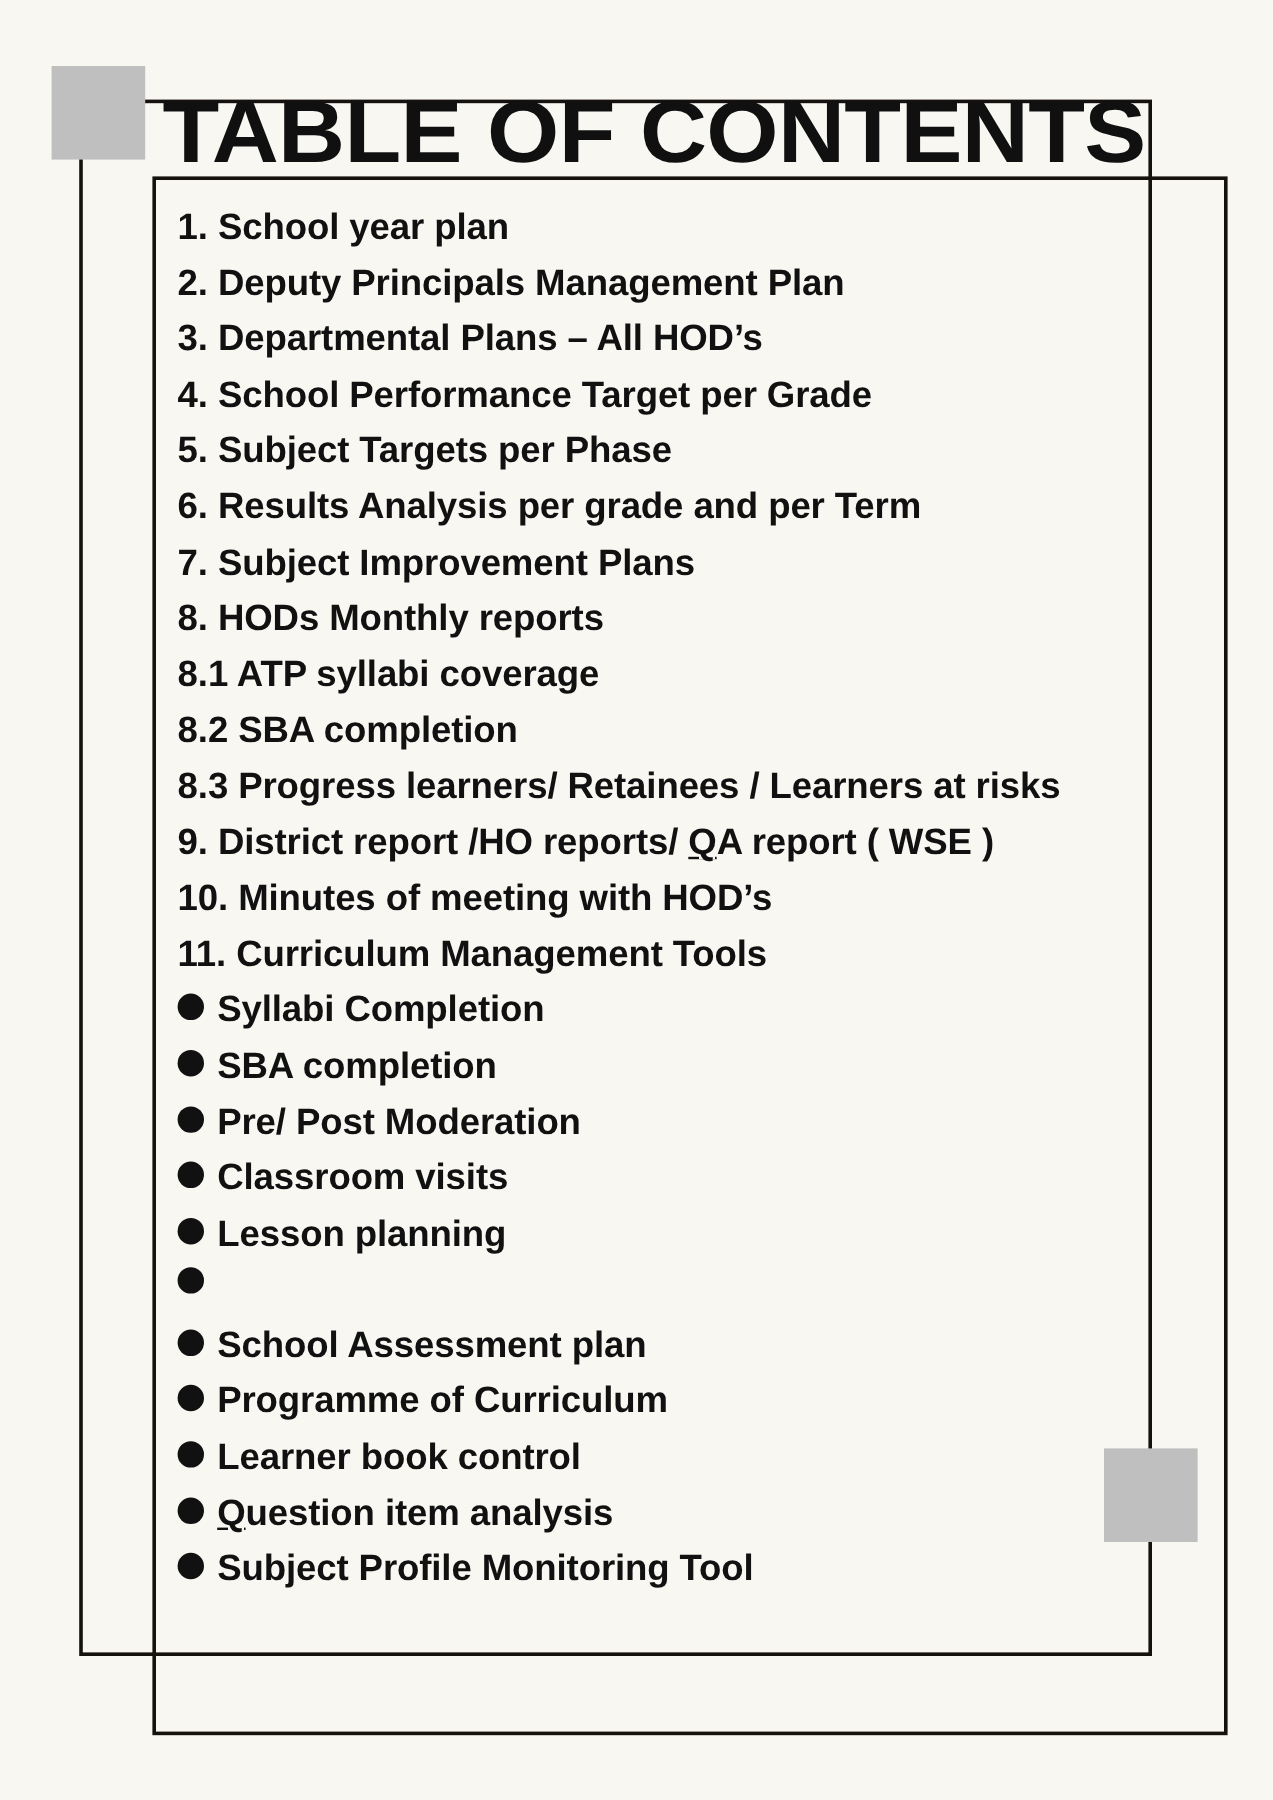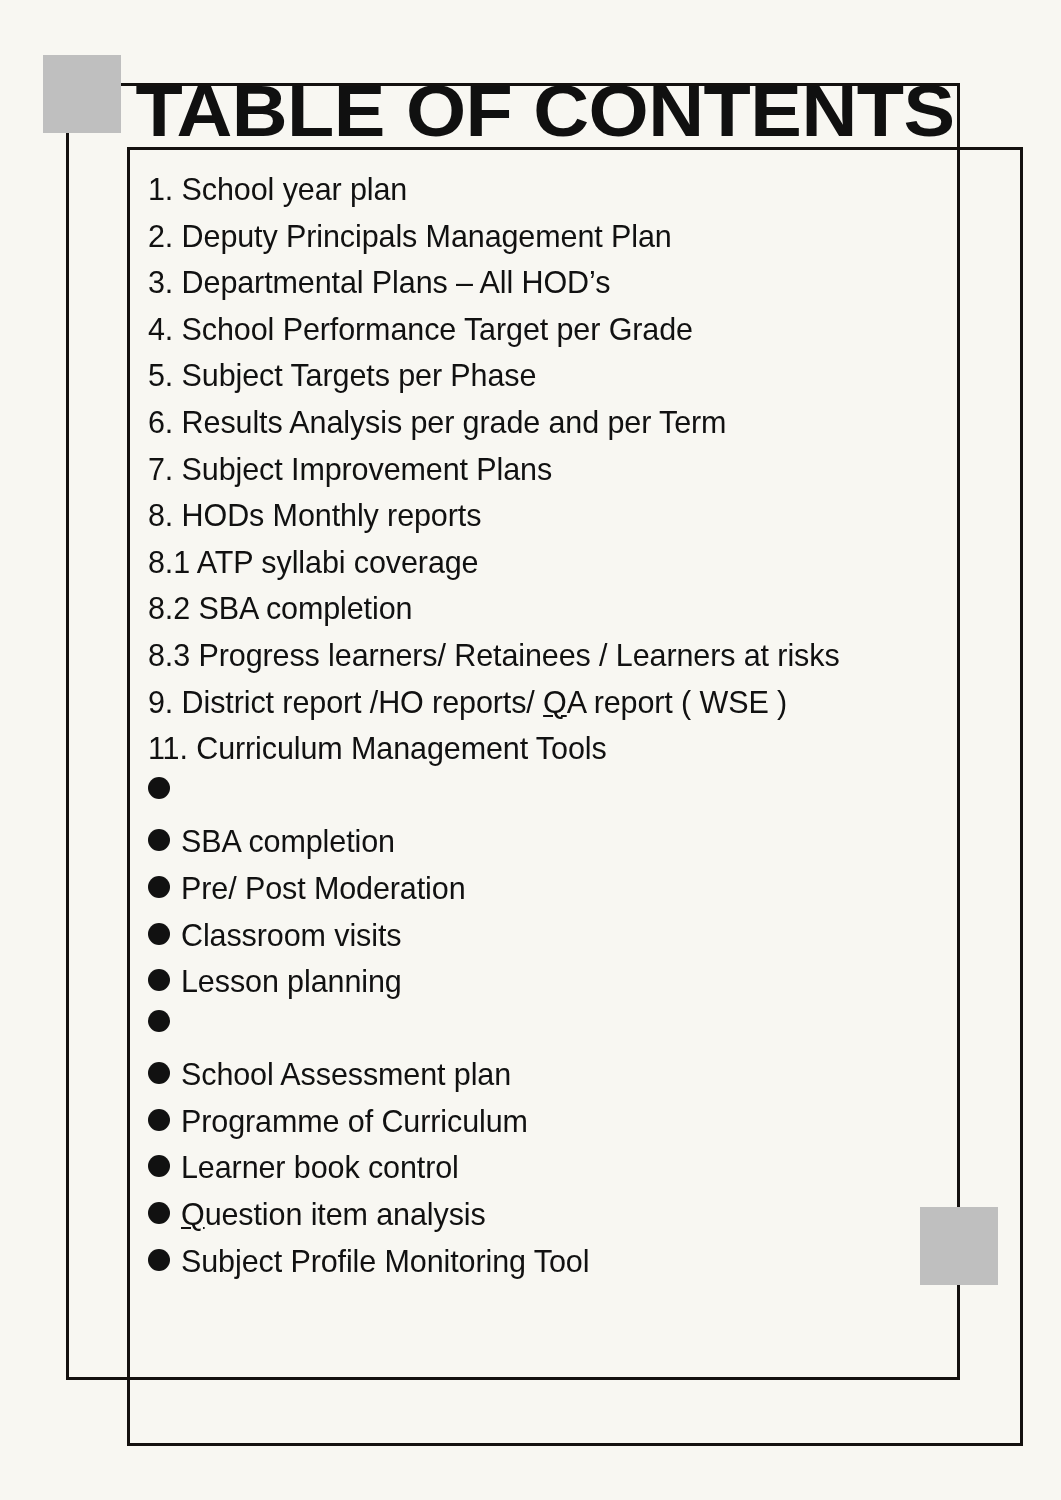"1. School year plan" .toc-entry { font-weight: 400 -> 700 }
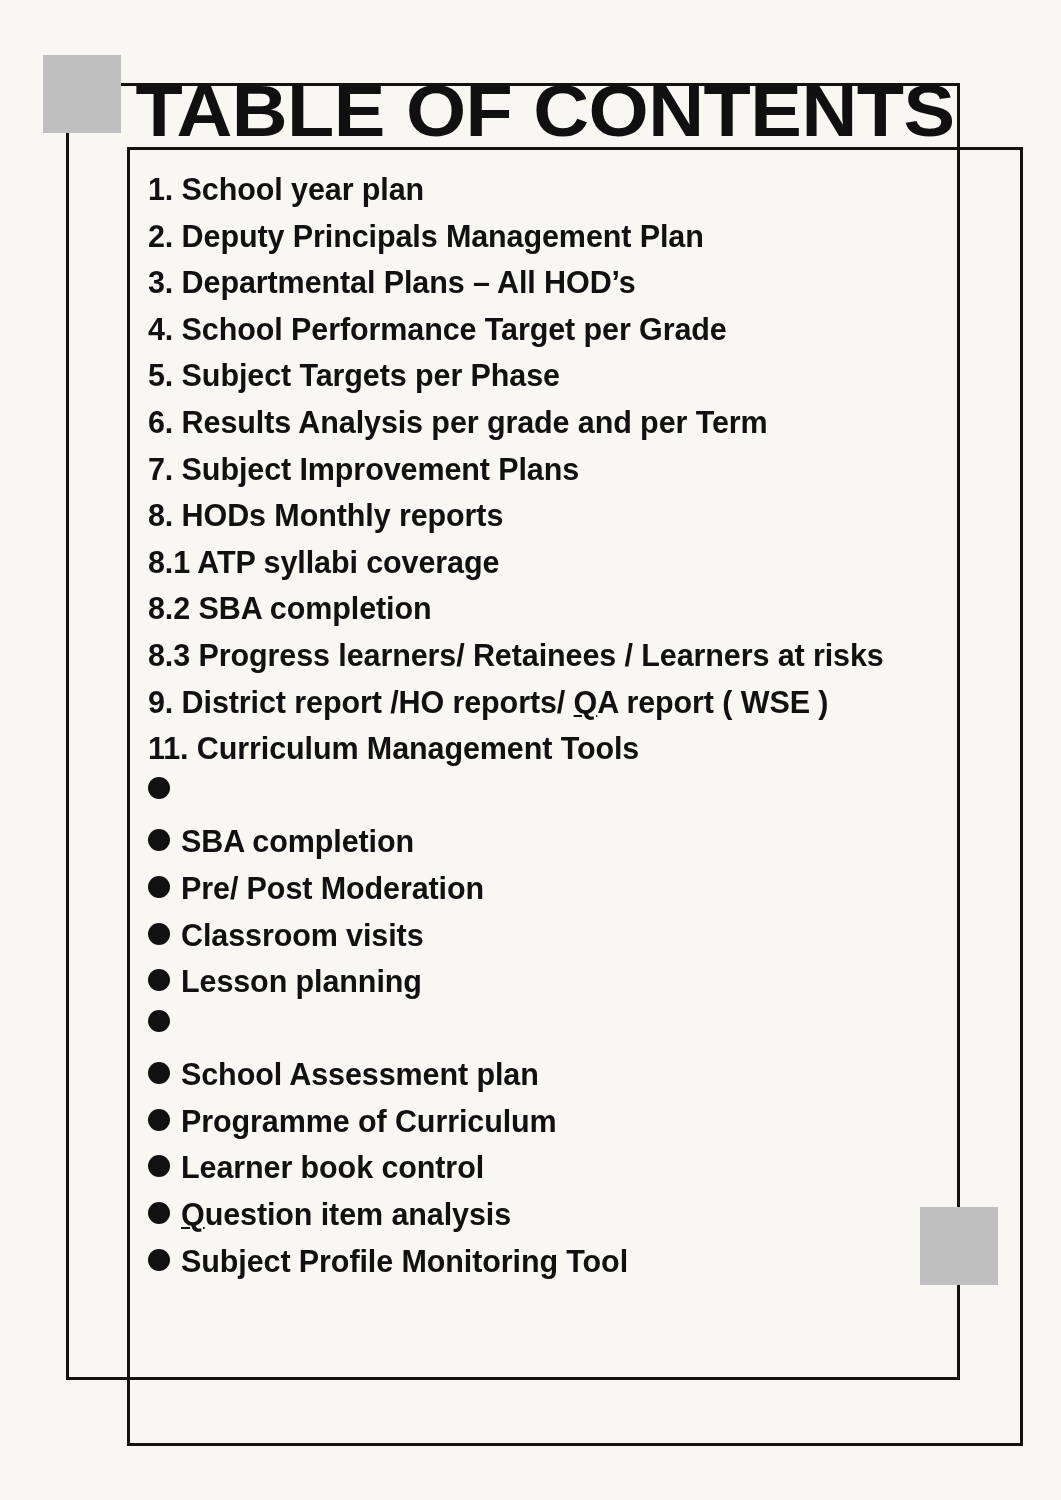"10. Minutes of meeting with" li.toc-entry { html: none -> <li> <span>10. Minutes of meeting with HOD’s</span> </li> }
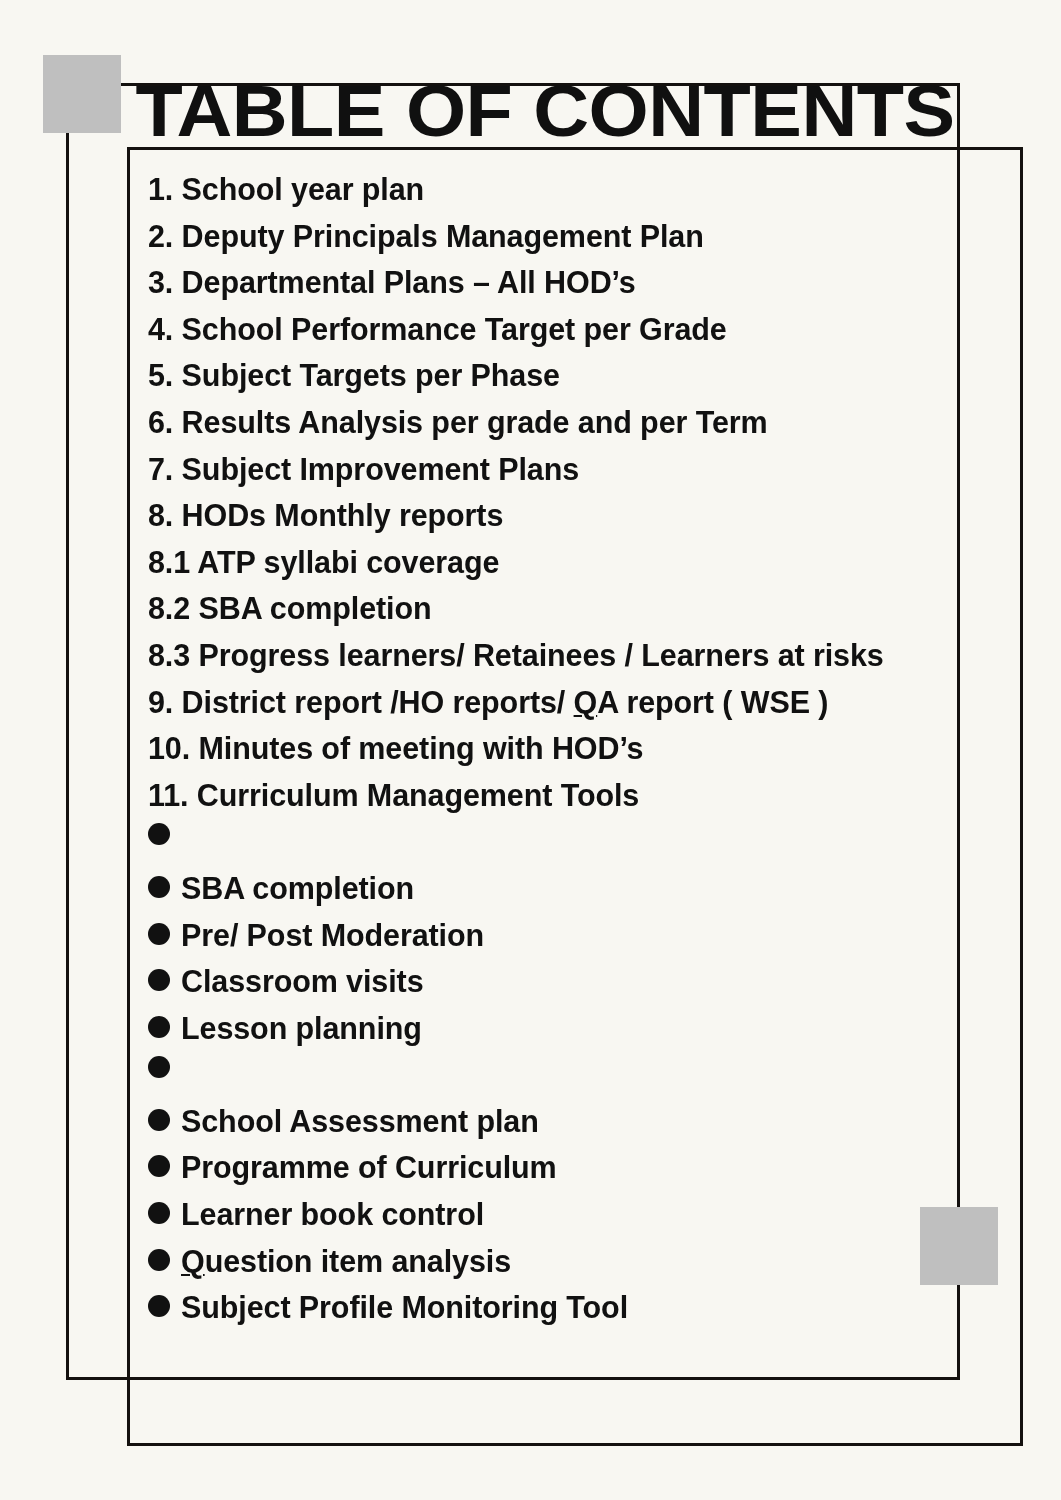"Syllabi Completion" span.entry-text { html: none -> <span>Syllabi Completion</span> }
